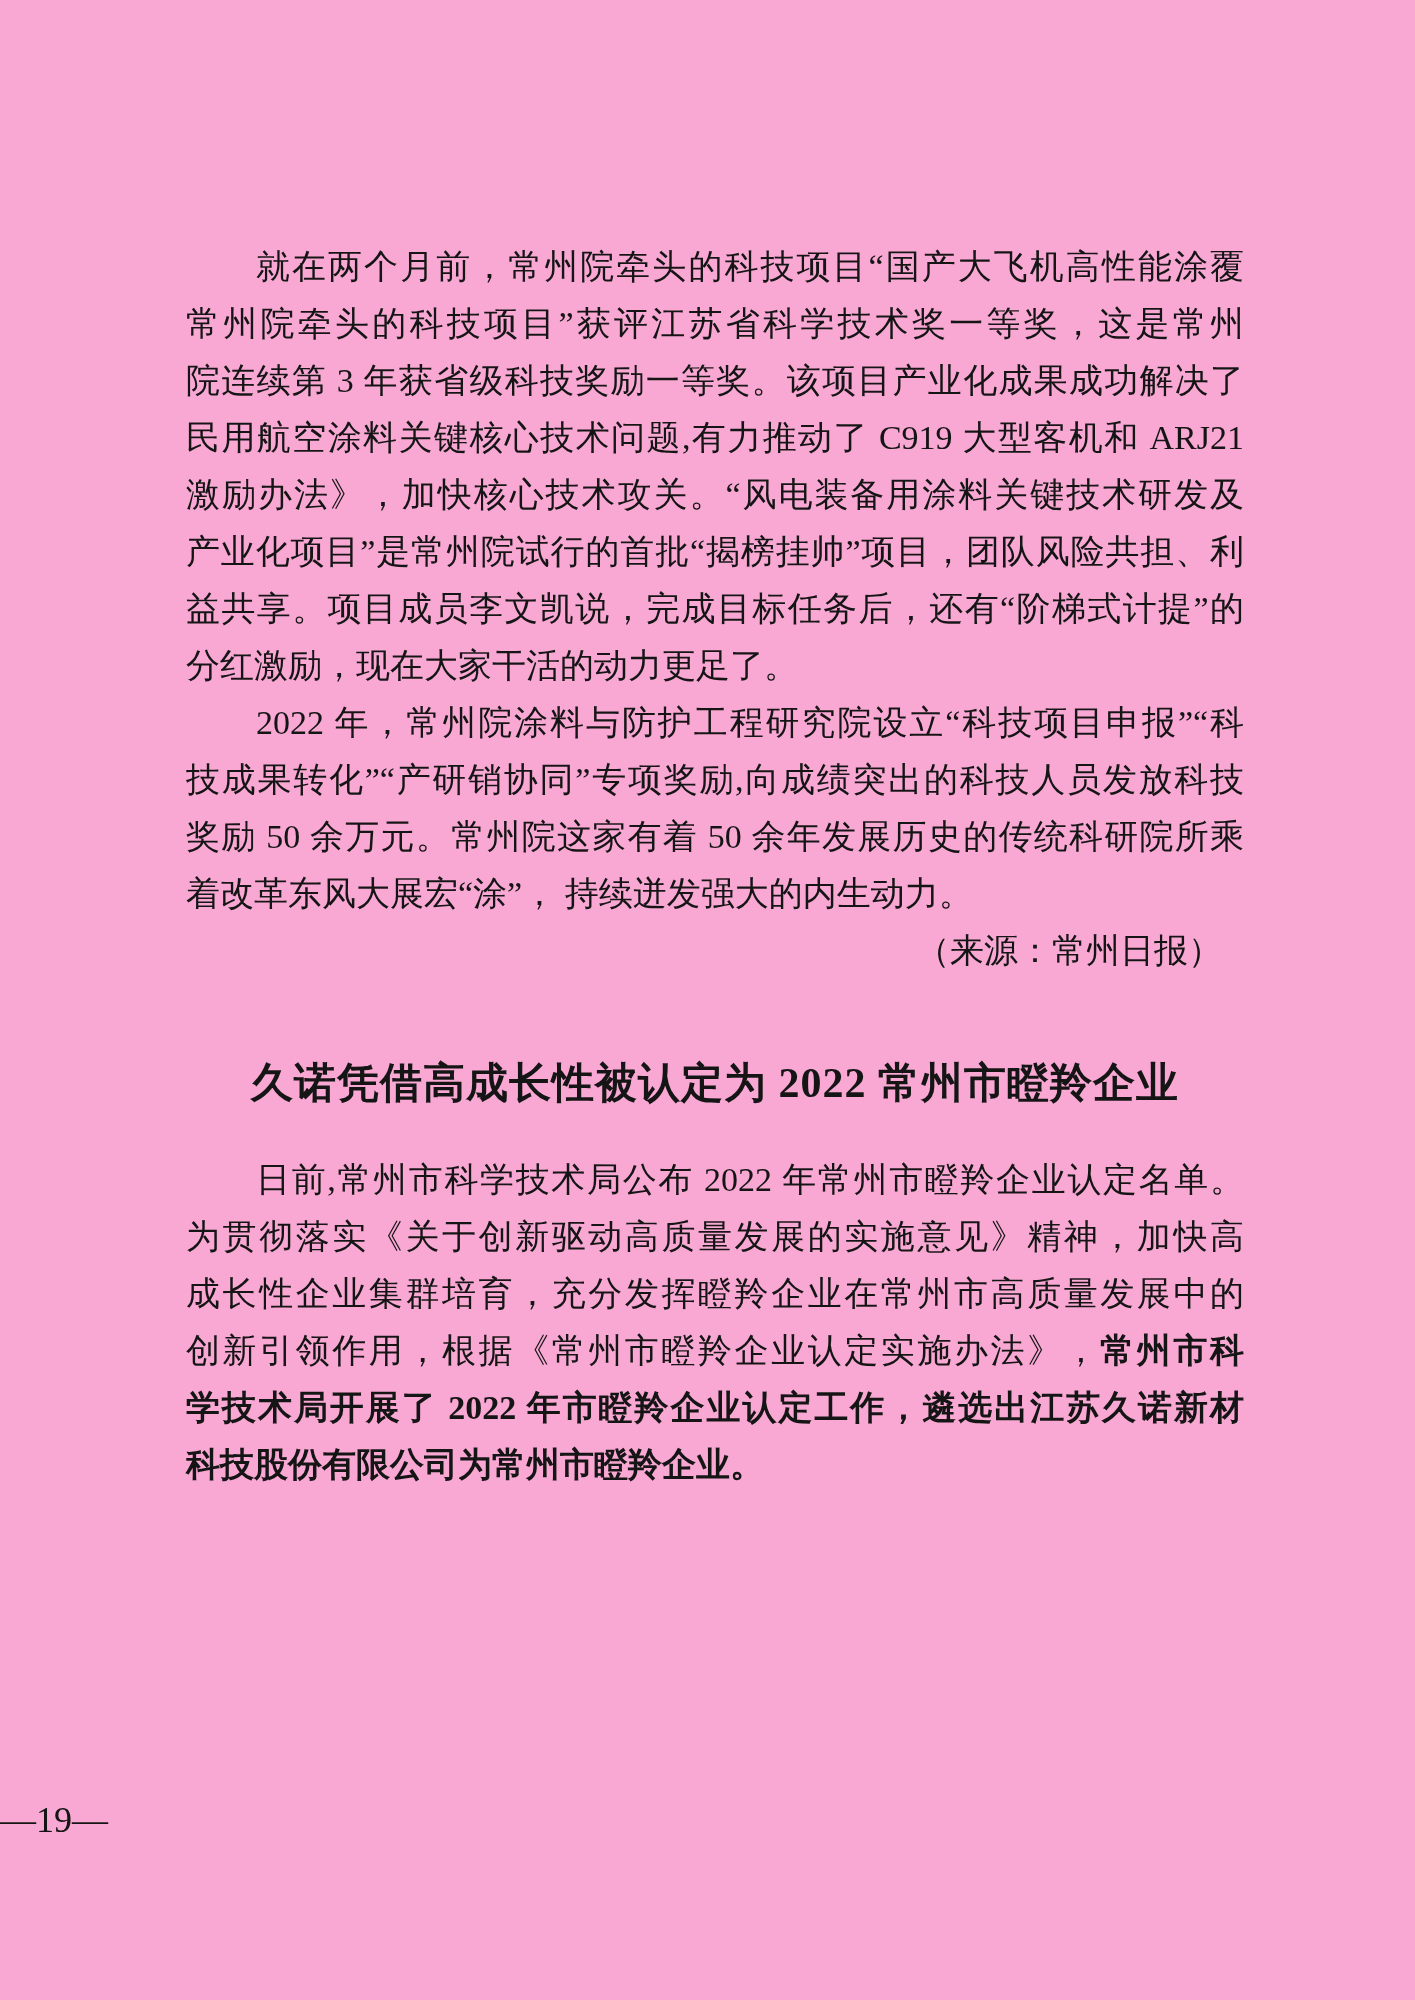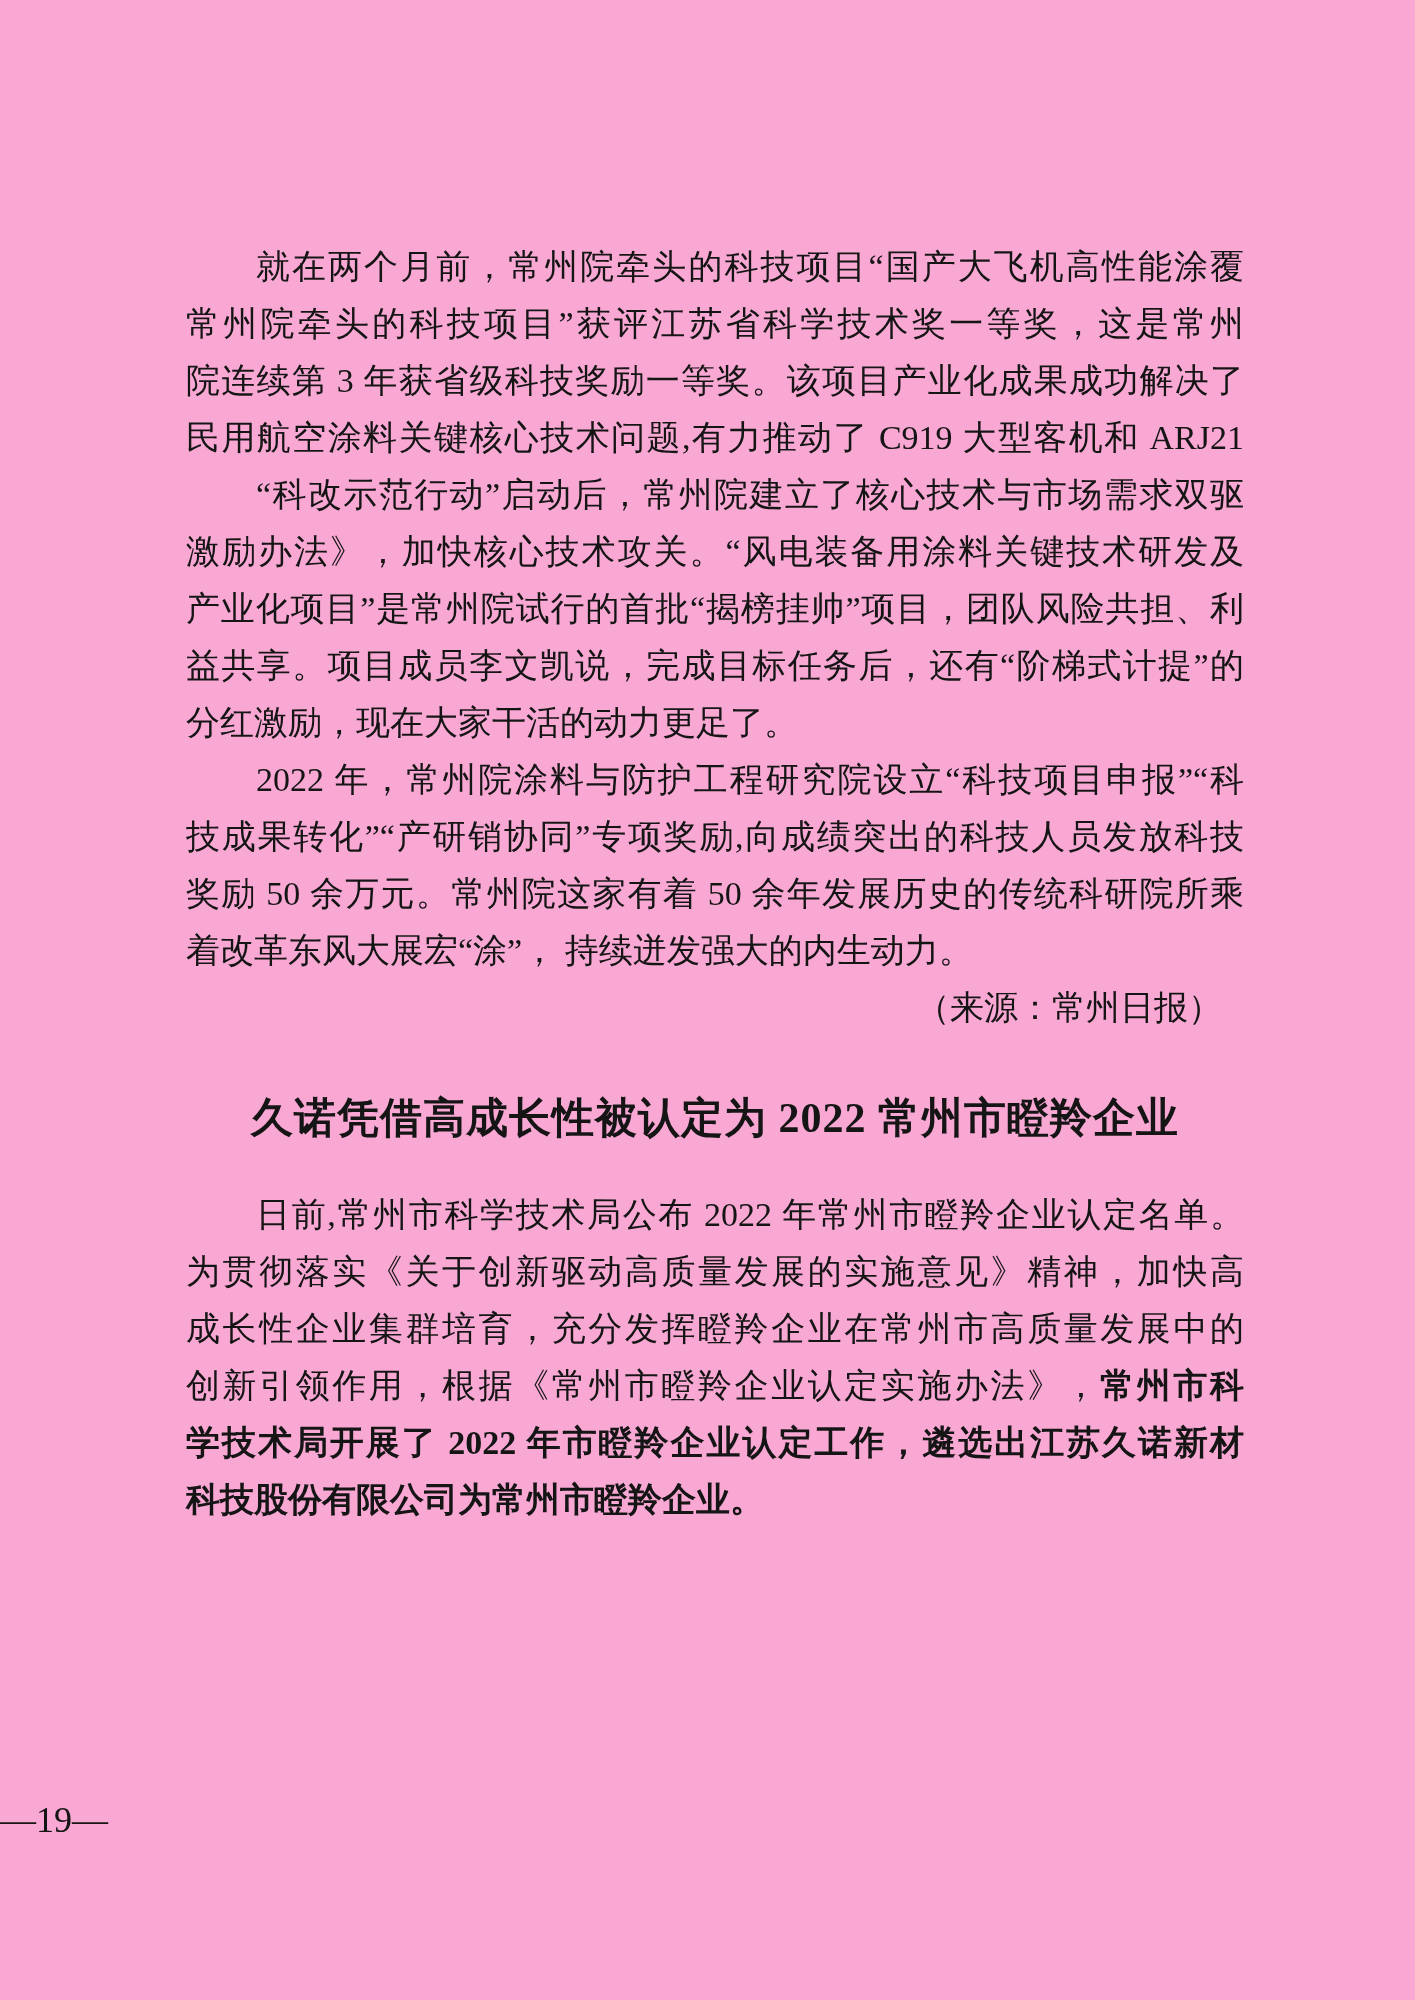"“科改示范行动”启动后，常州院建立了核心技术与市场需求双驱" div.line { html: <div>“科改示范行动”启动后，常州院建立了核心技术与市场需求双驱</div> -> none }
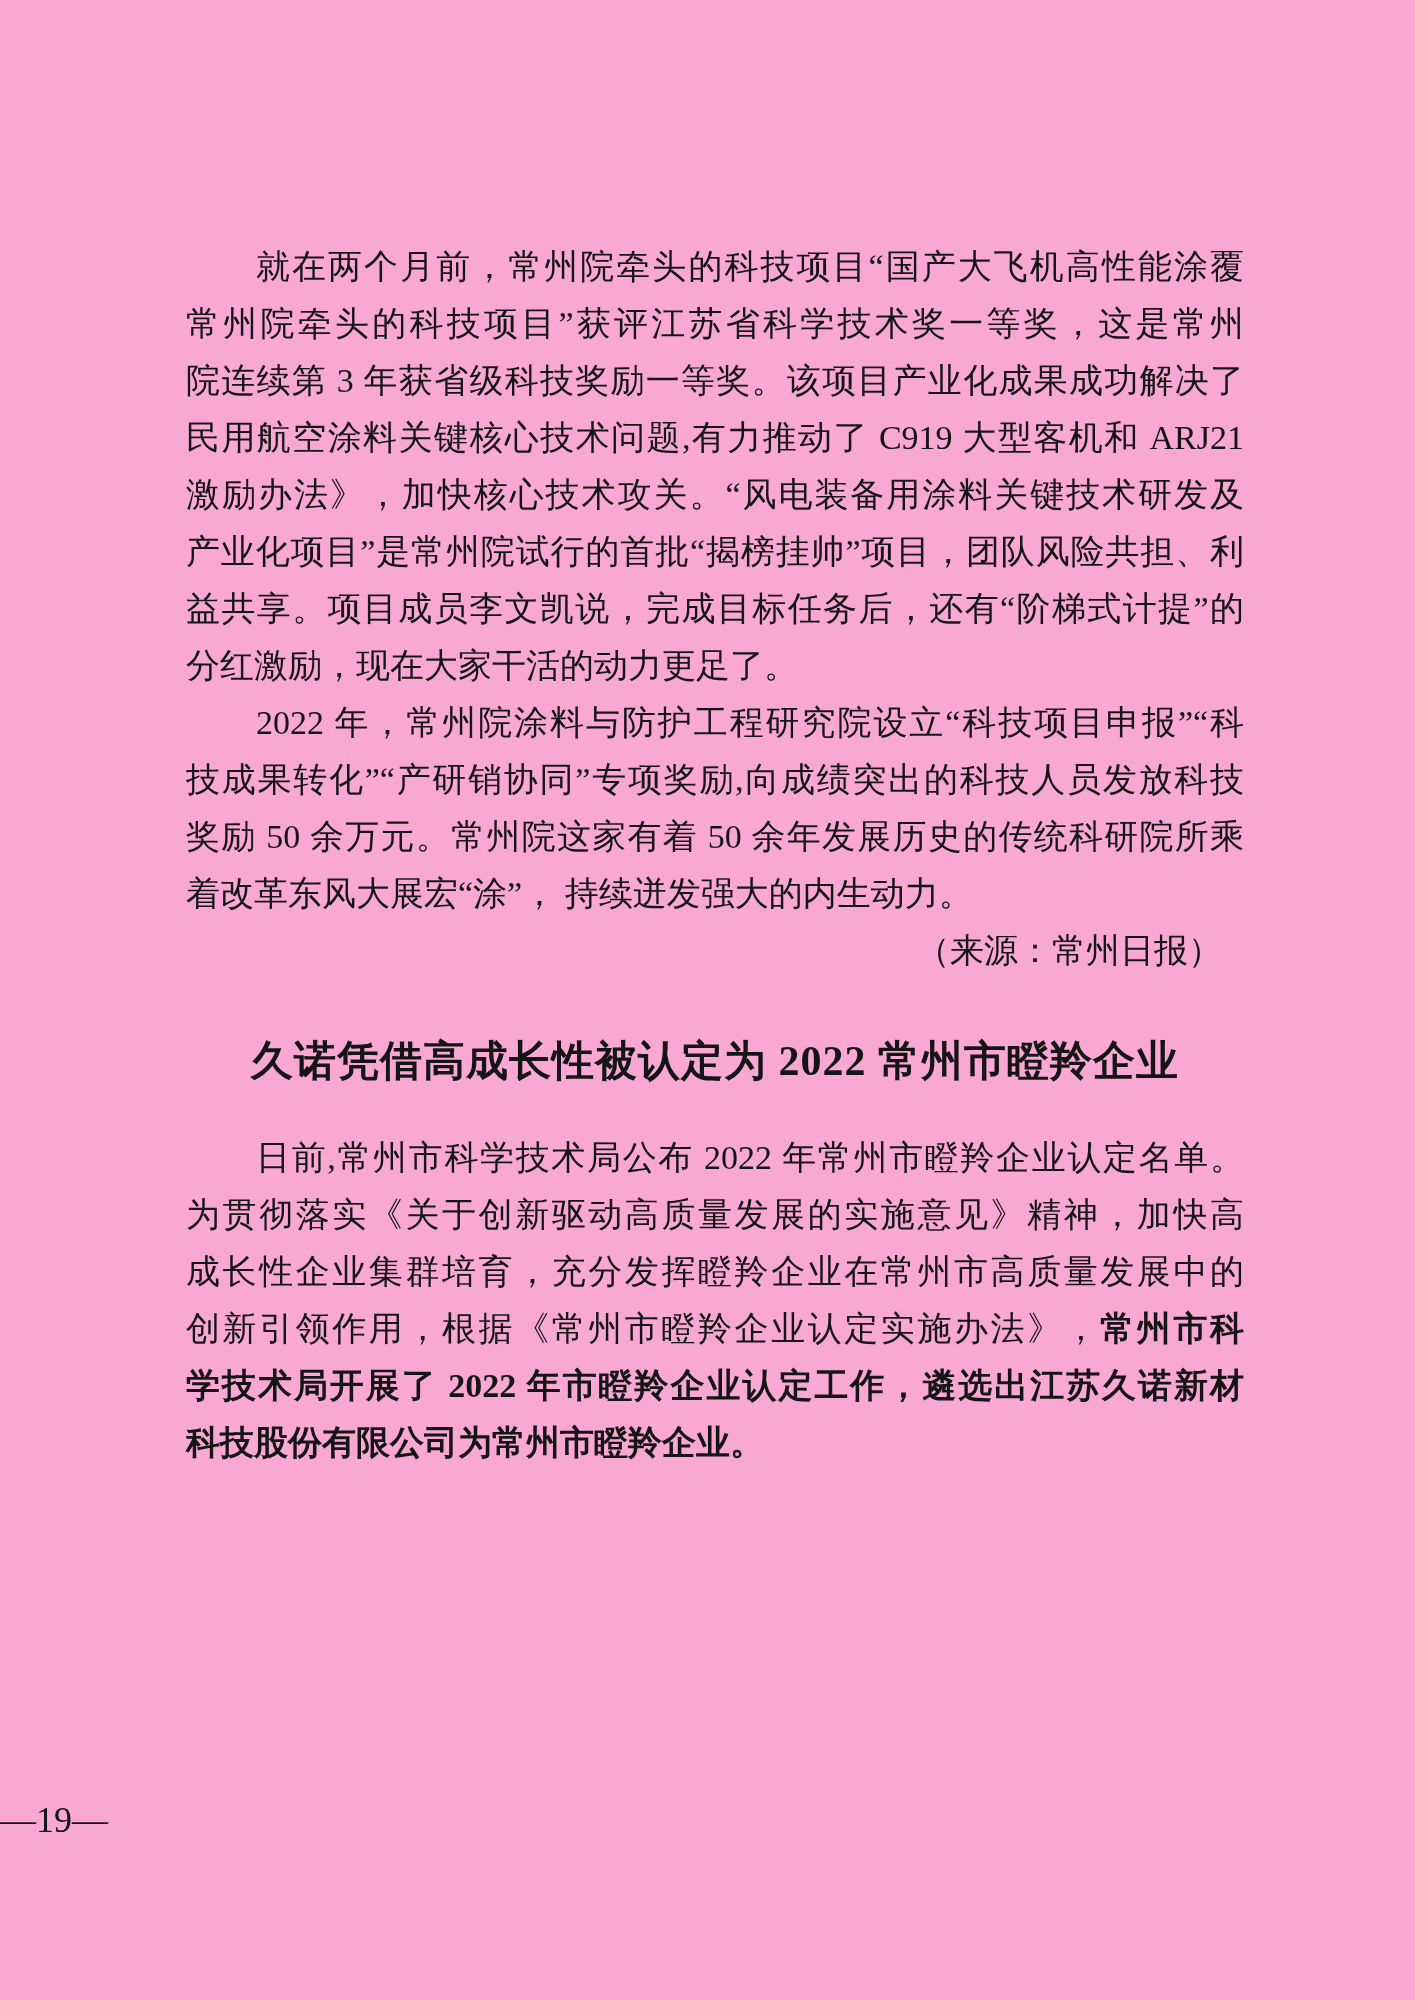"久诺凭借高成长性被认定为 2022 常州市瞪羚企业" .article-title { margin-top: 54px -> 76px }
